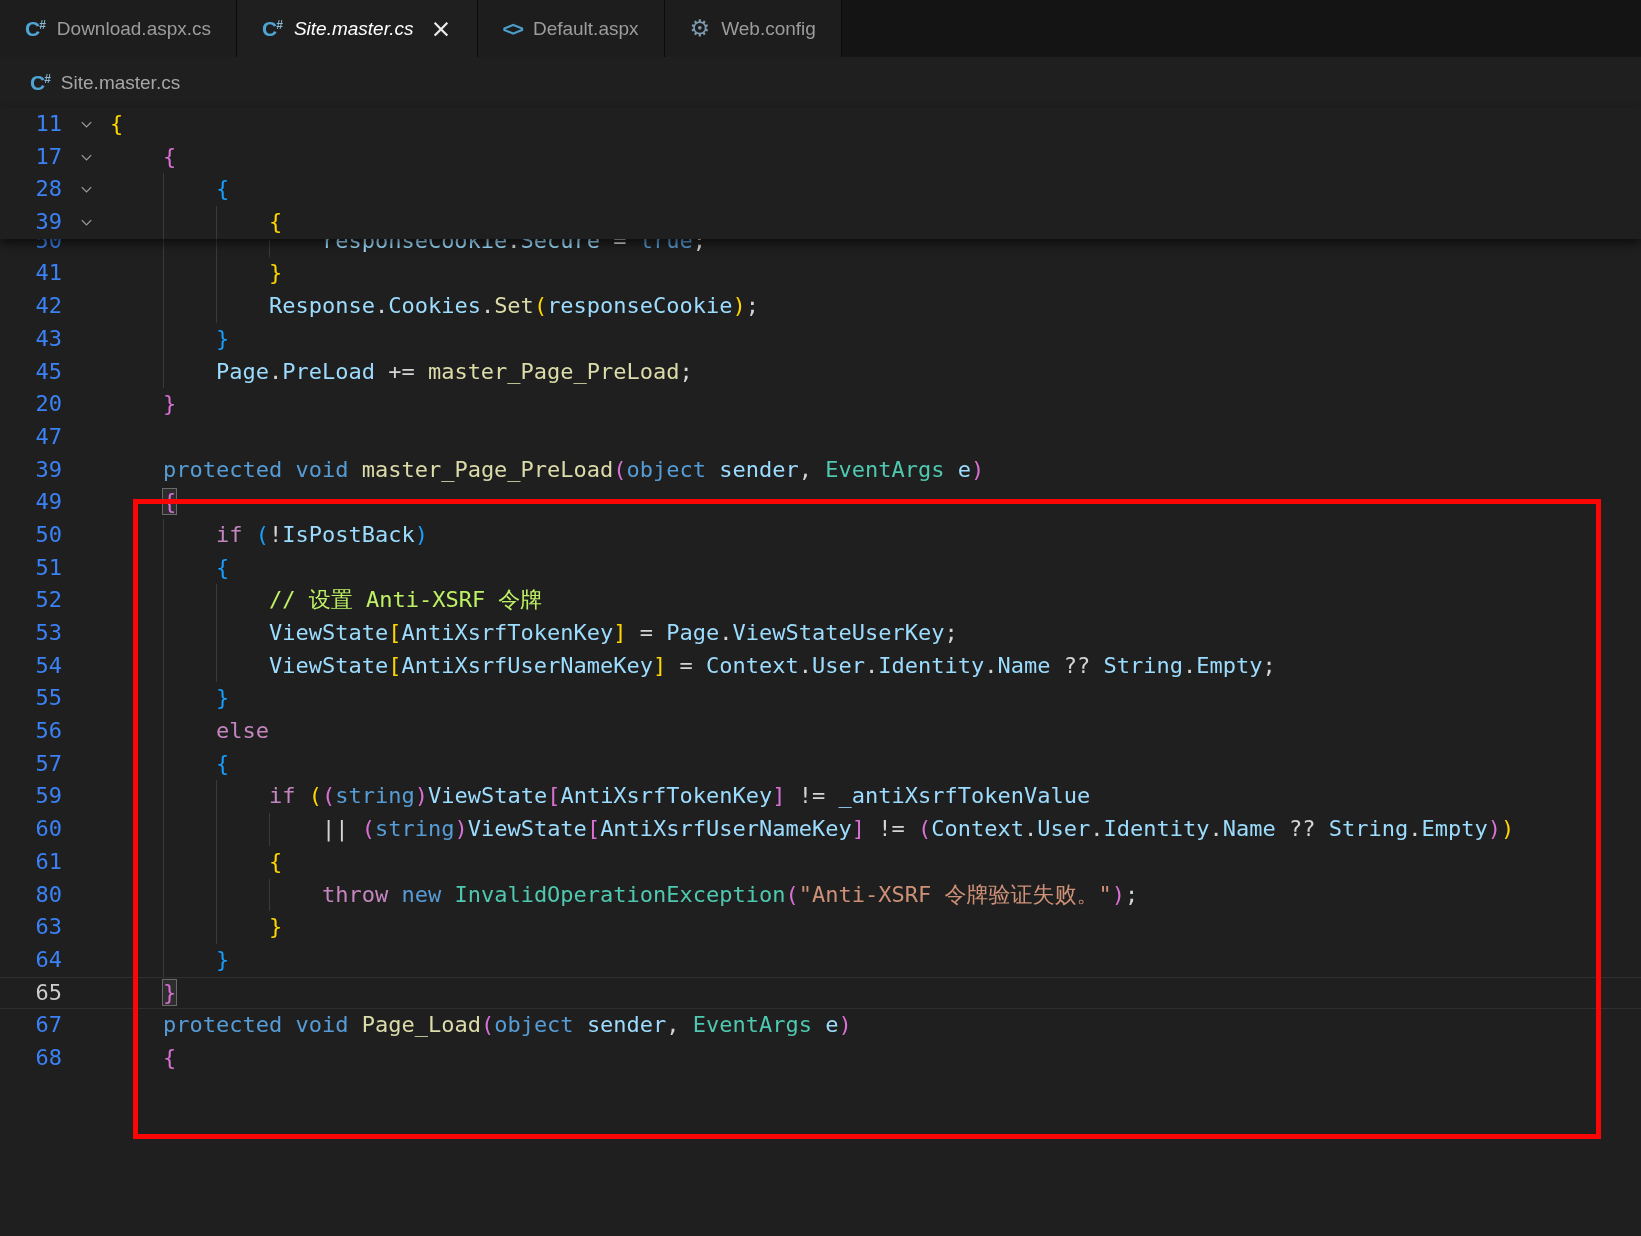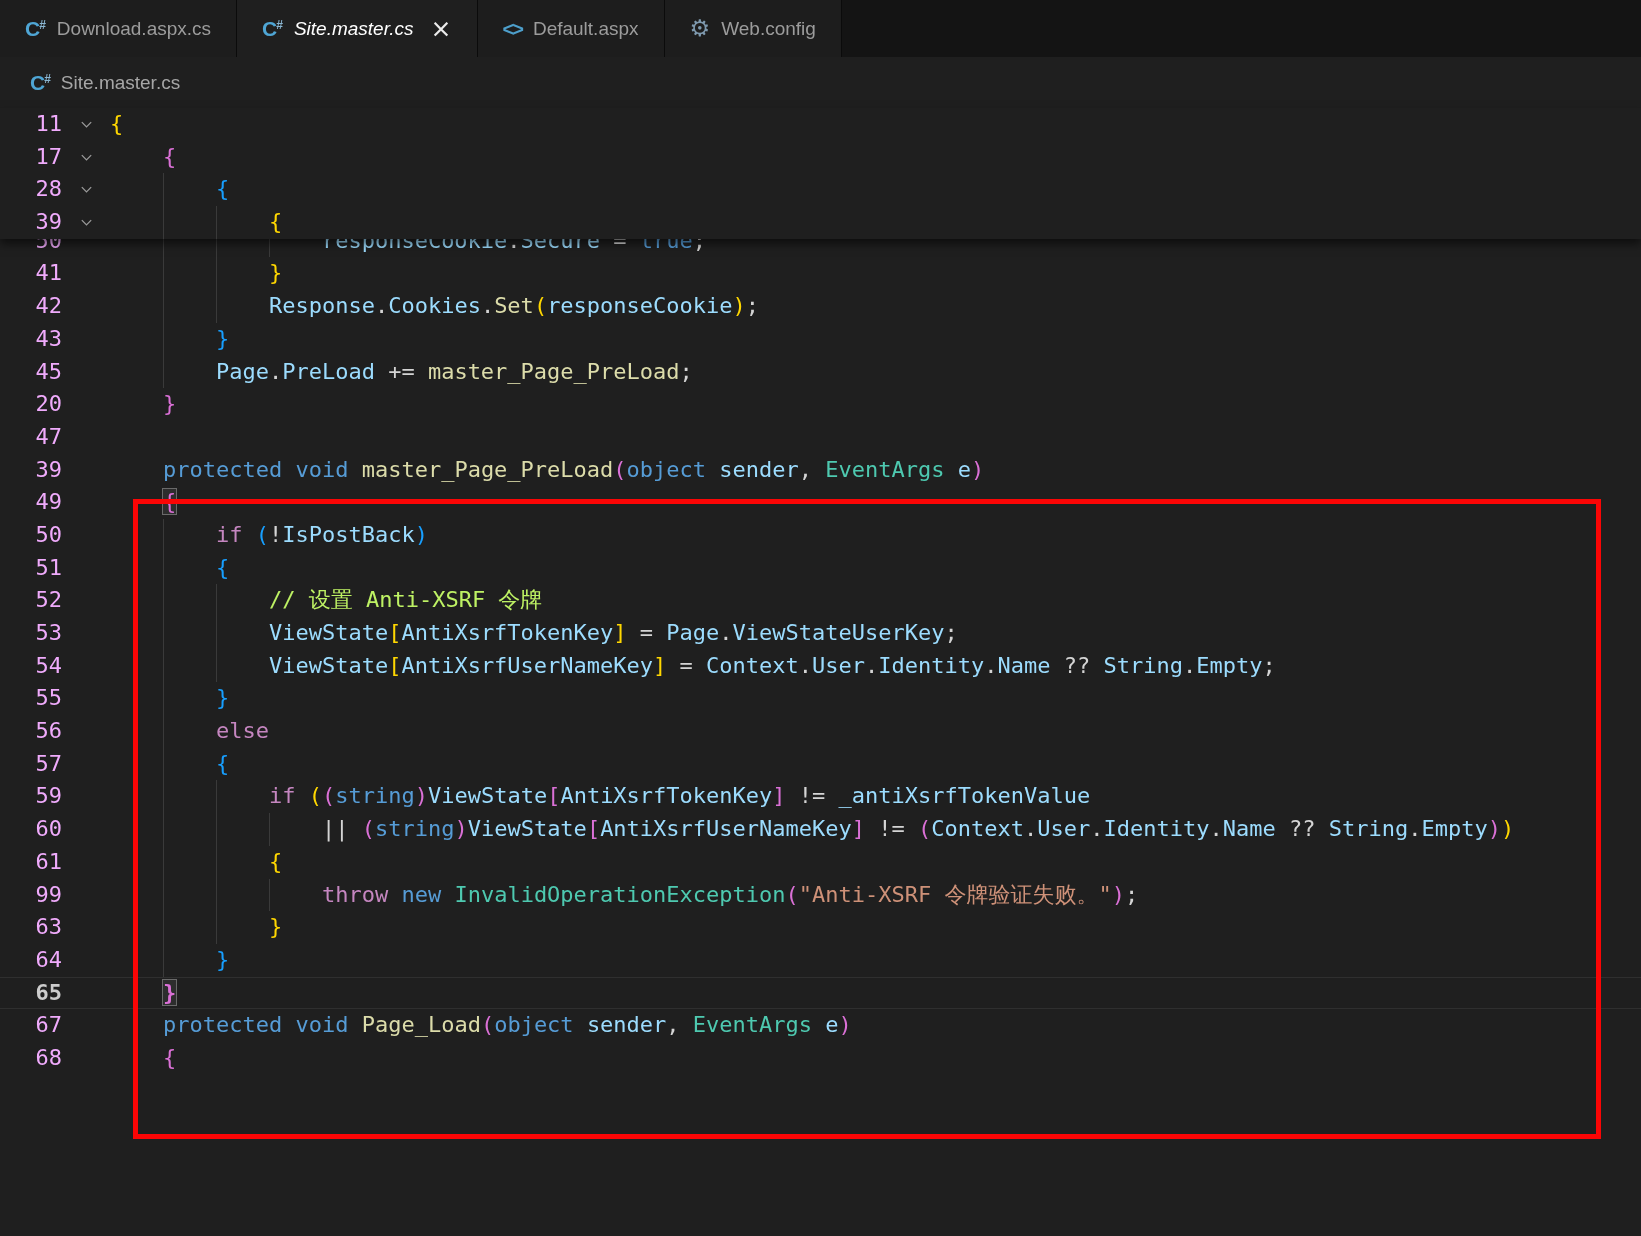"11" .ln { color: #f0abfc -> #3b82f6 }
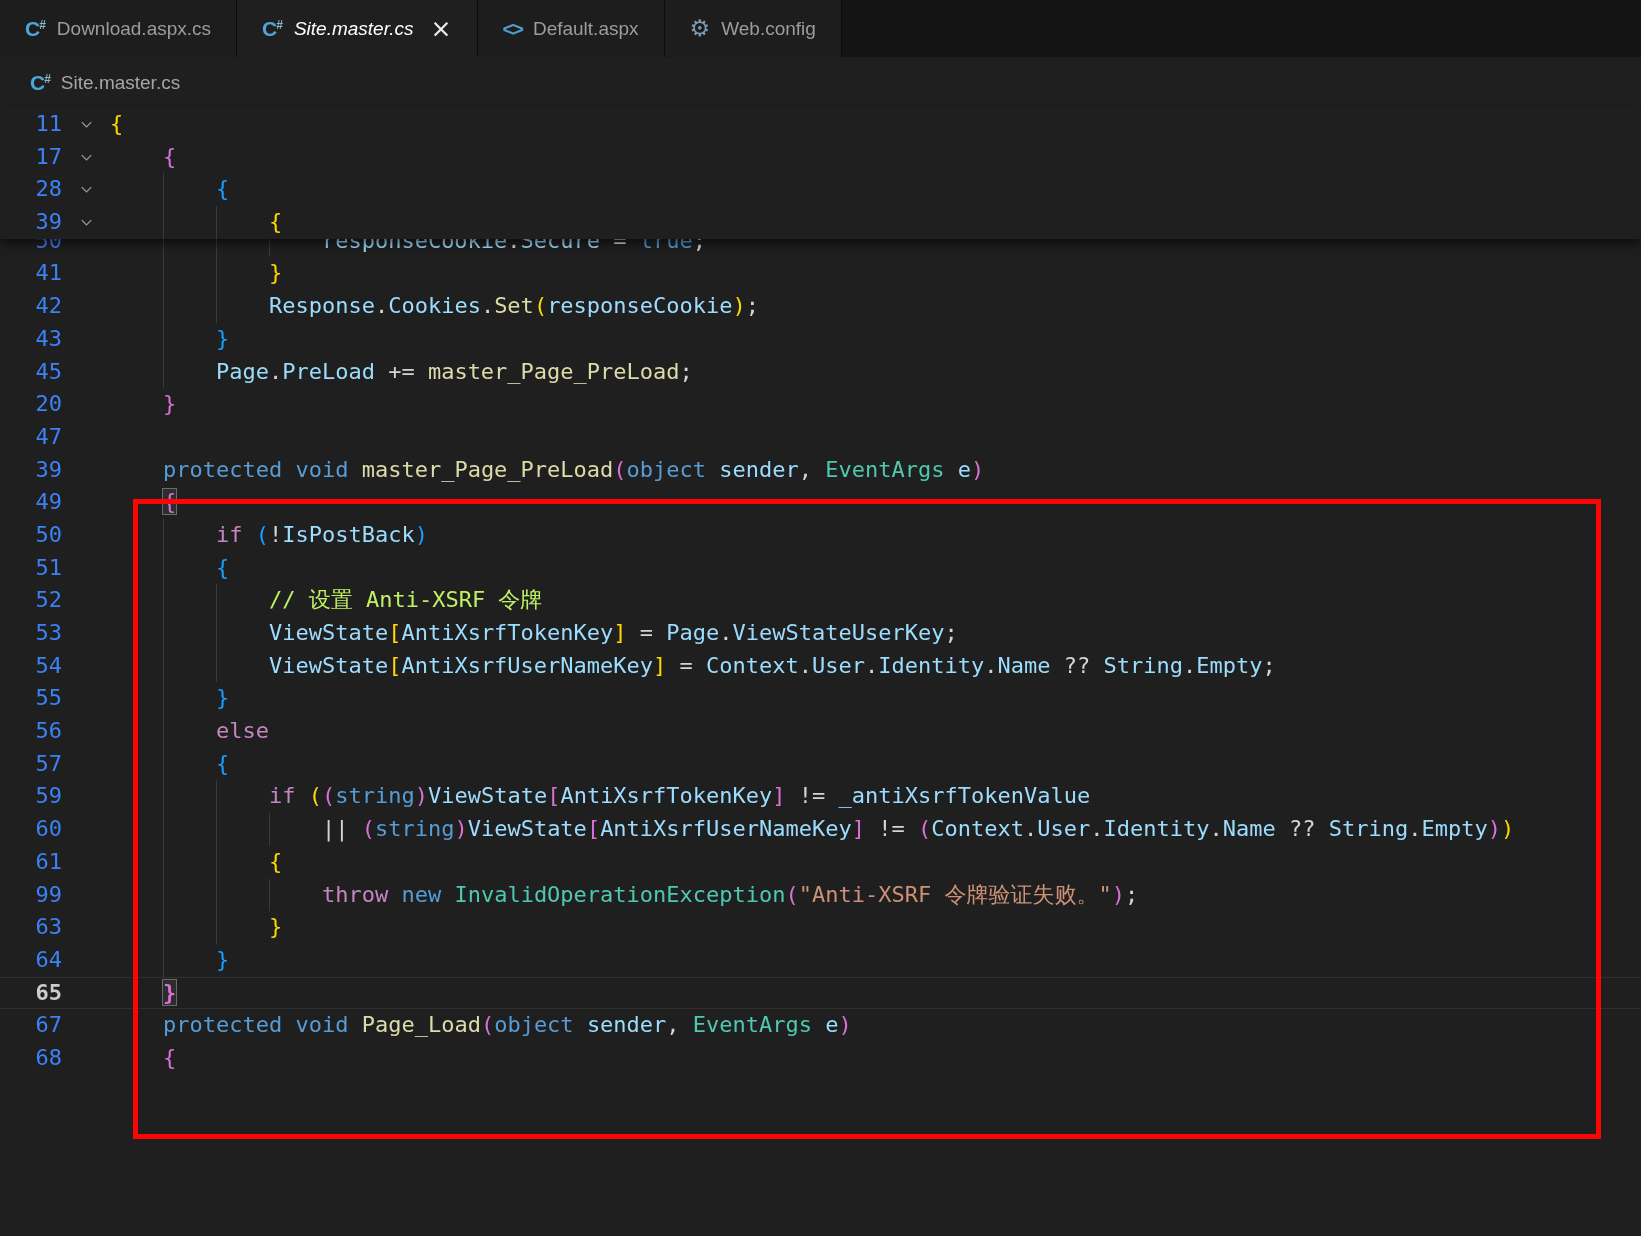"99" span.ln { text: 99 -> 80 }
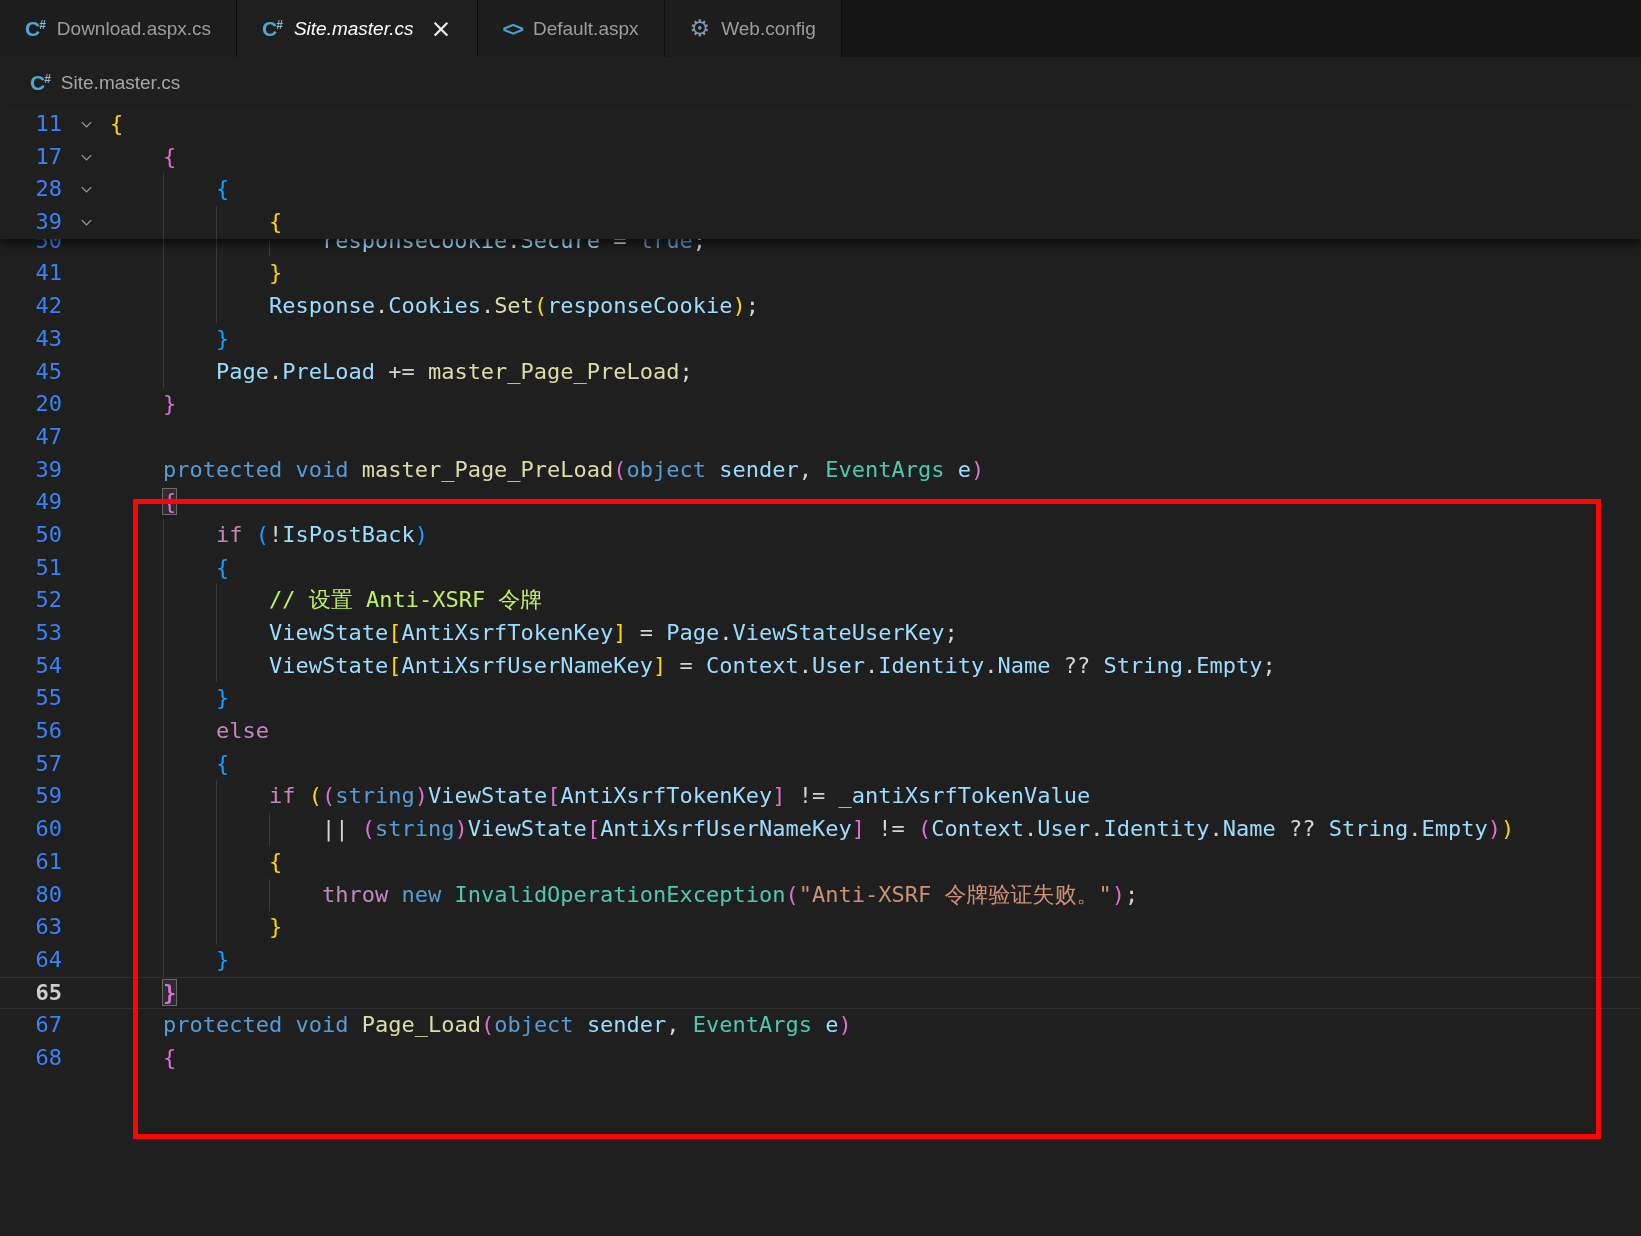"65" .row.cur { font-weight: bold -> none }
